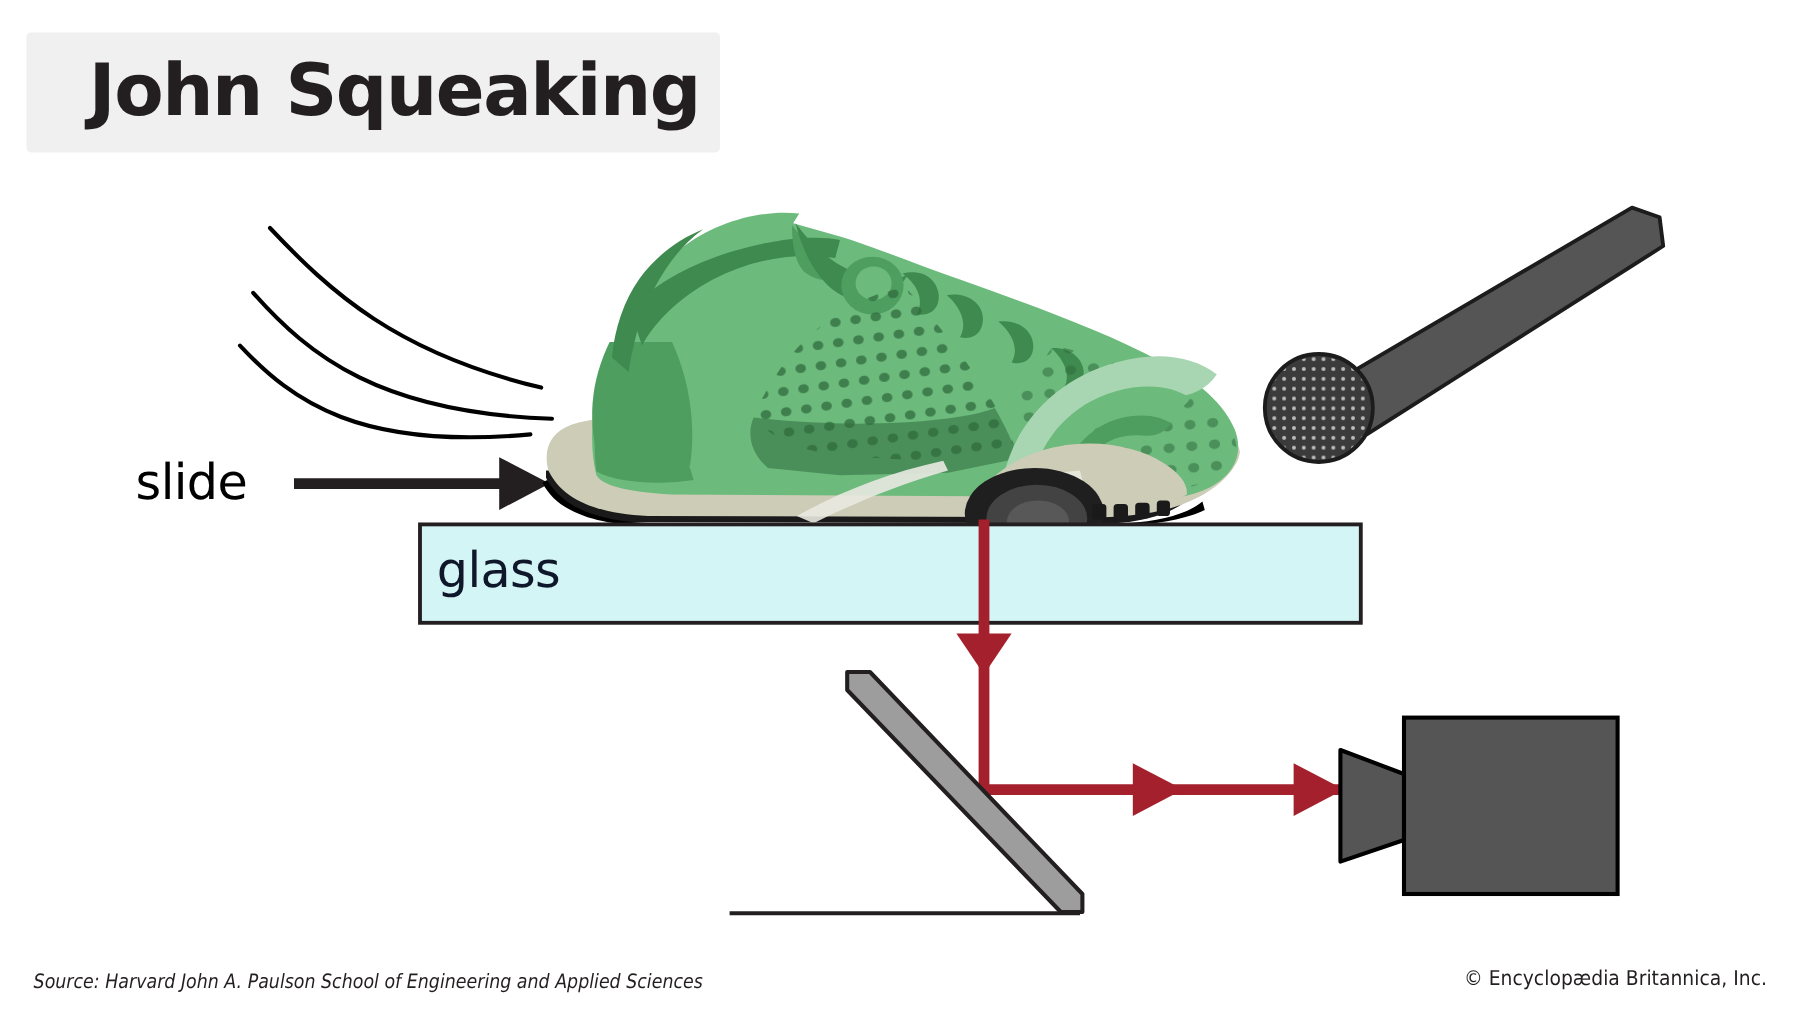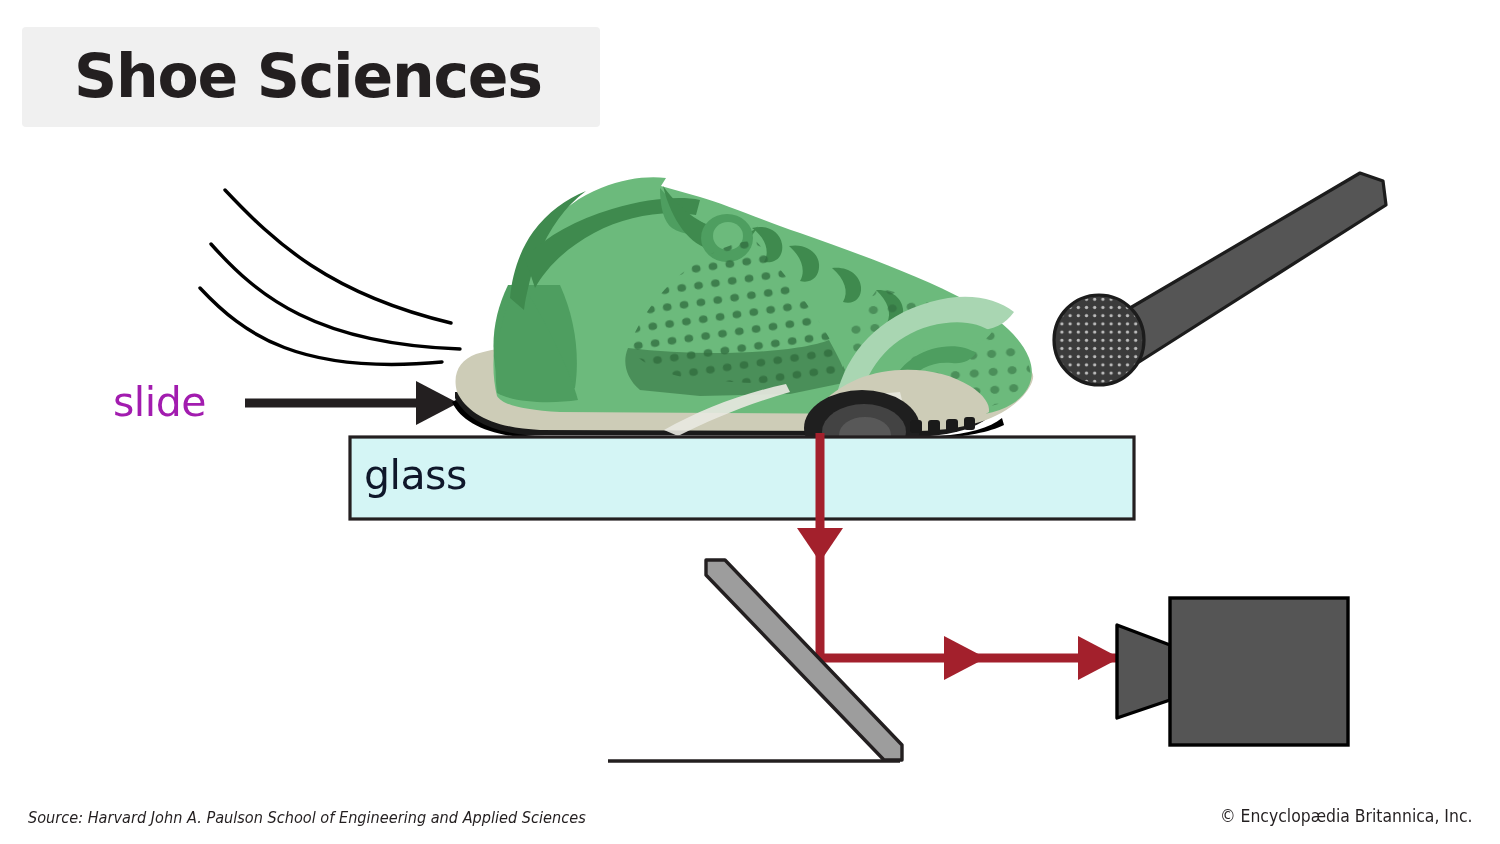"Shoe Sciences" div { text: Shoe Sciences -> John Squeaking }
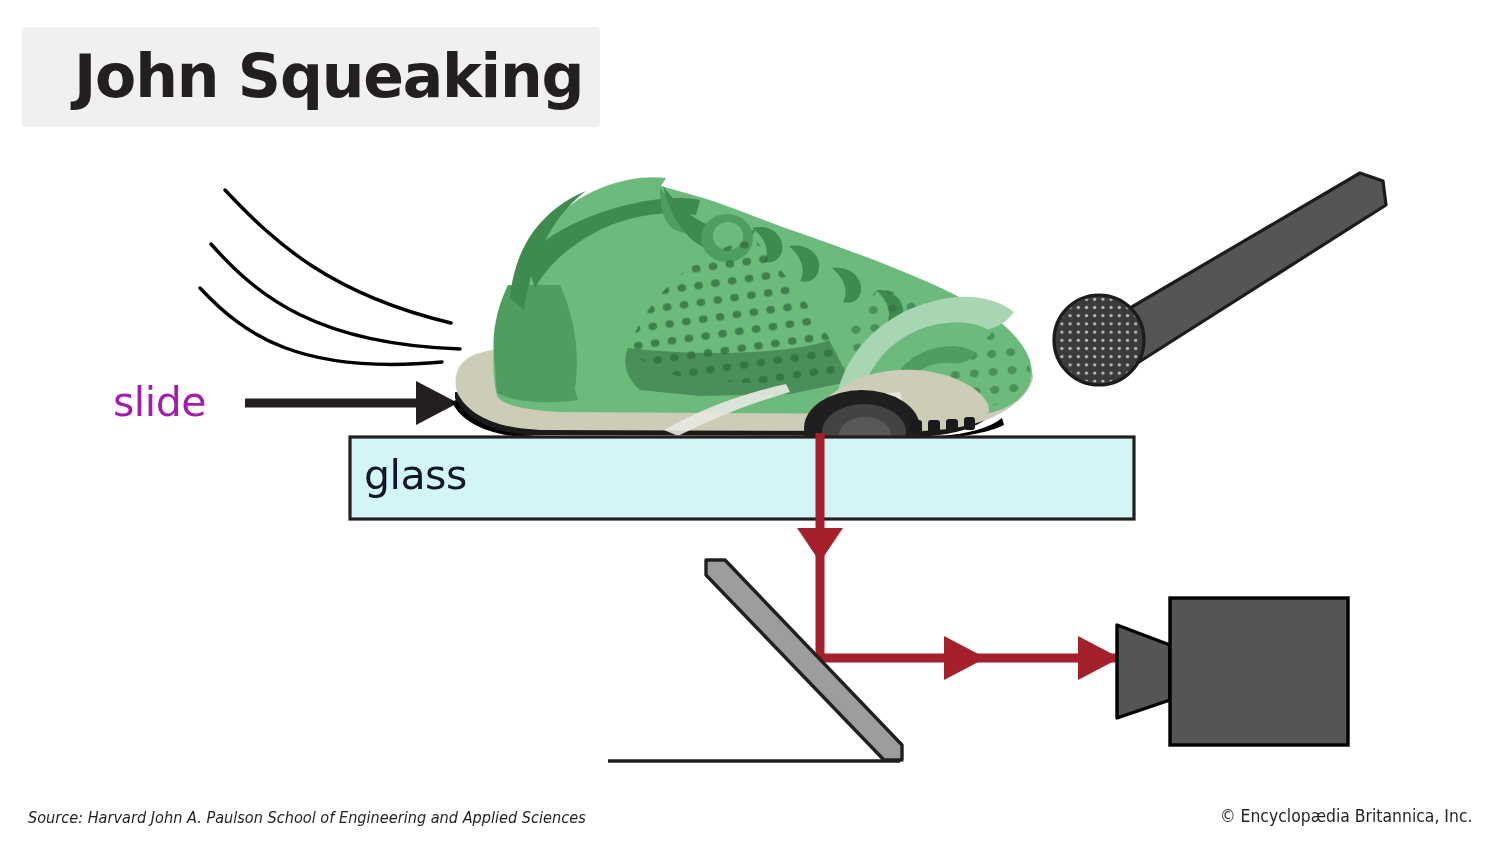"slide" #slide-label { color: #a21caf -> #000000 }
